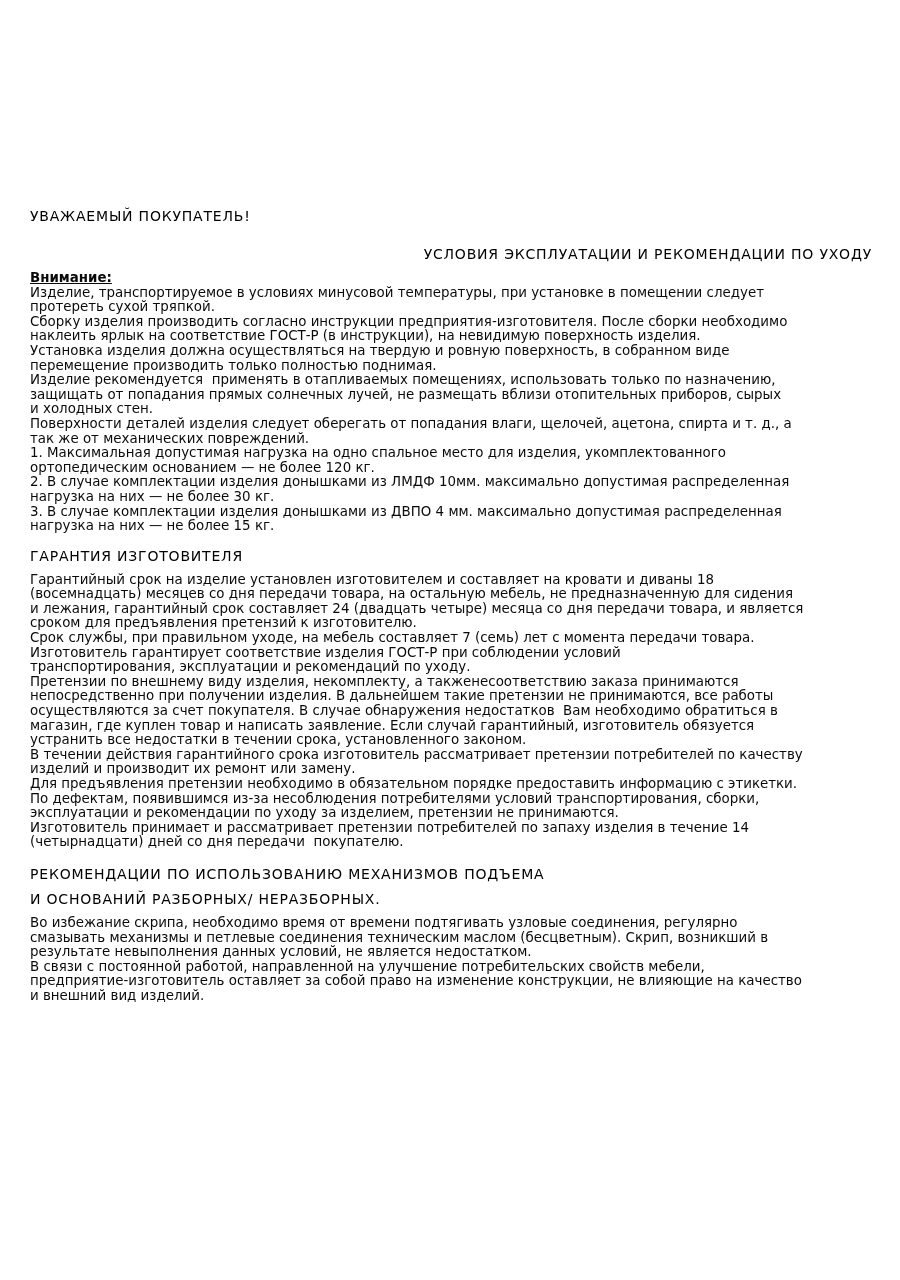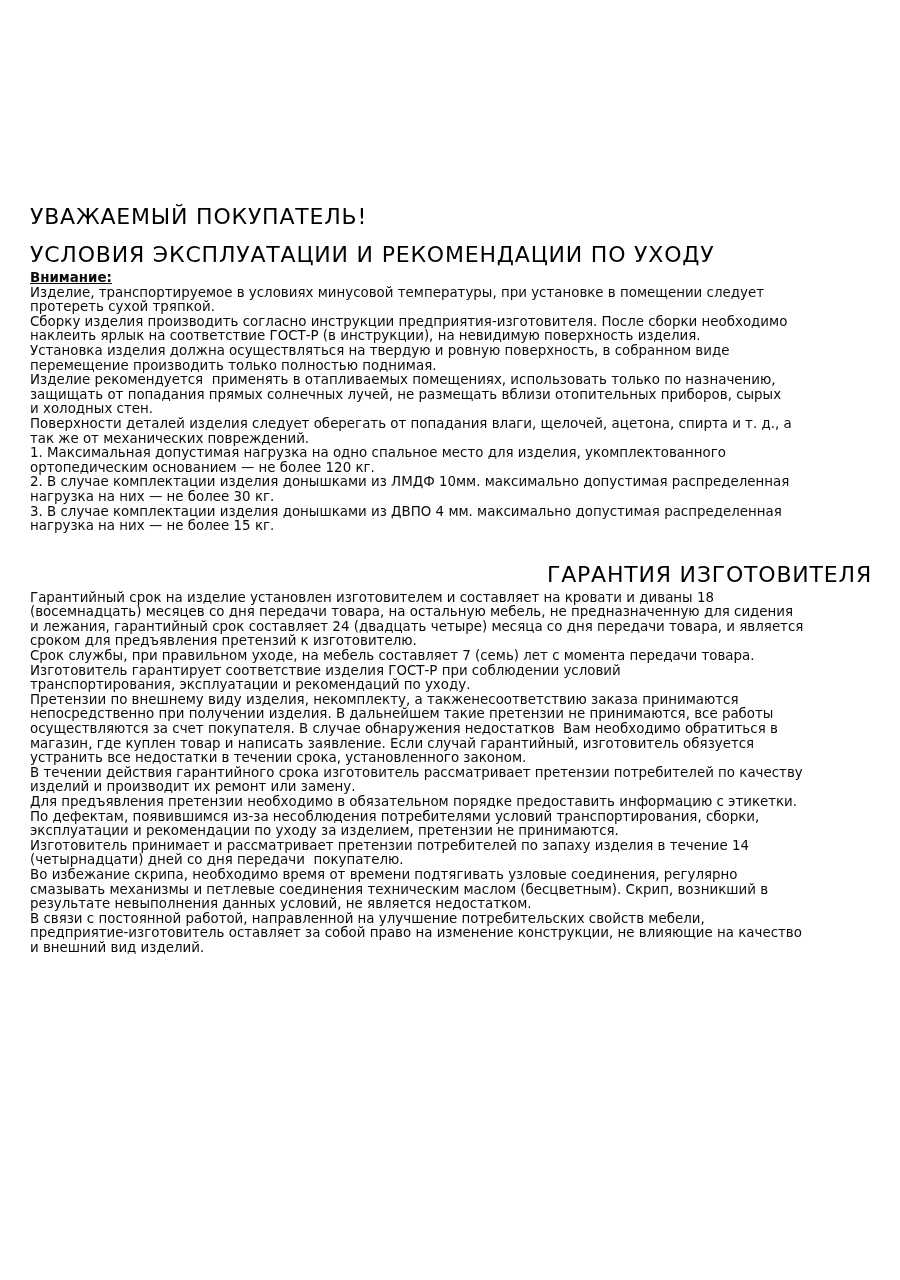"УВАЖАЕМЫЙ ПОКУПАТЕЛЬ!" .hd { font-size: 22px -> 14px }
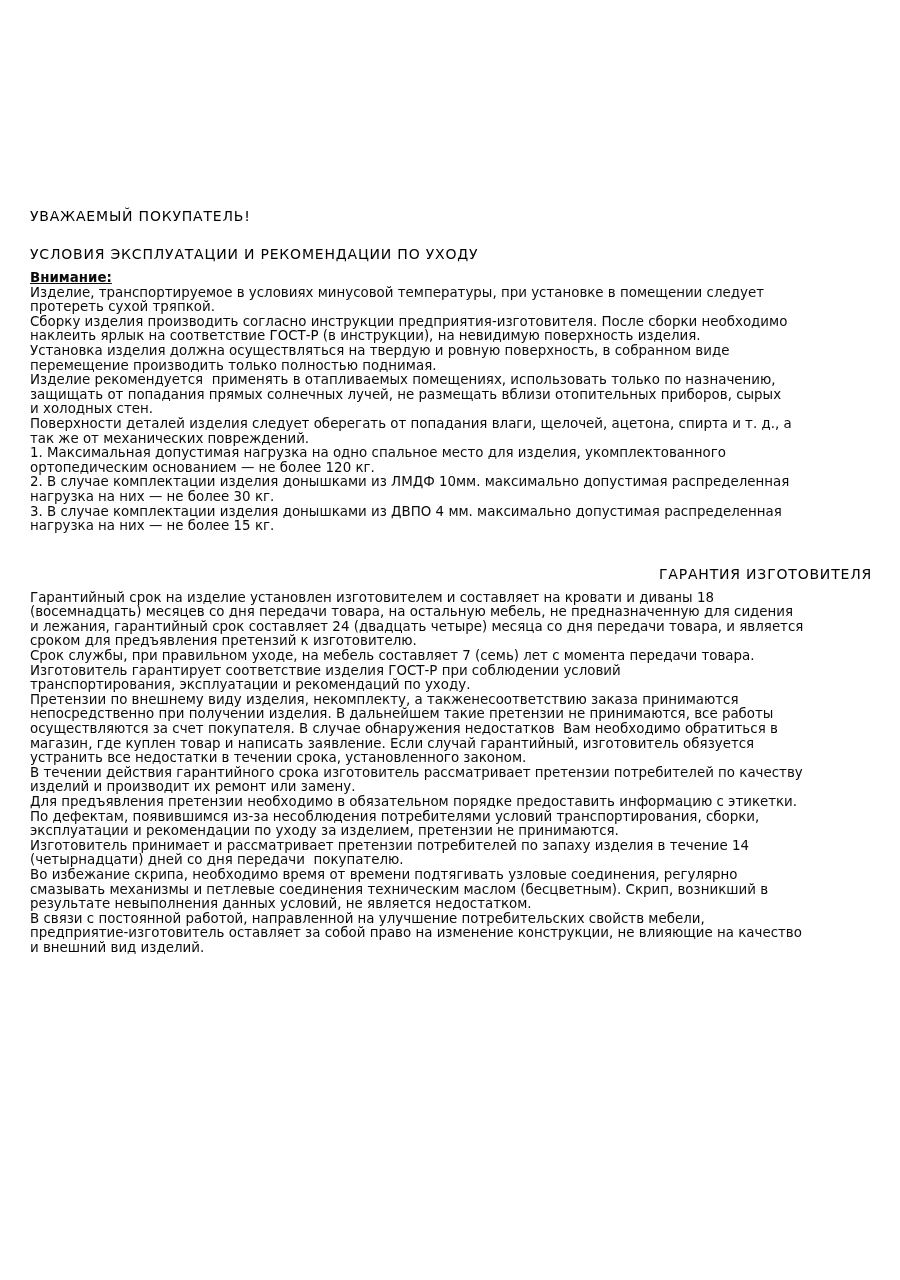"УСЛОВИЯ ЭКСПЛУАТАЦИИ И РЕКОМЕНДАЦИИ ПО" .h-care { text-align: none -> right }
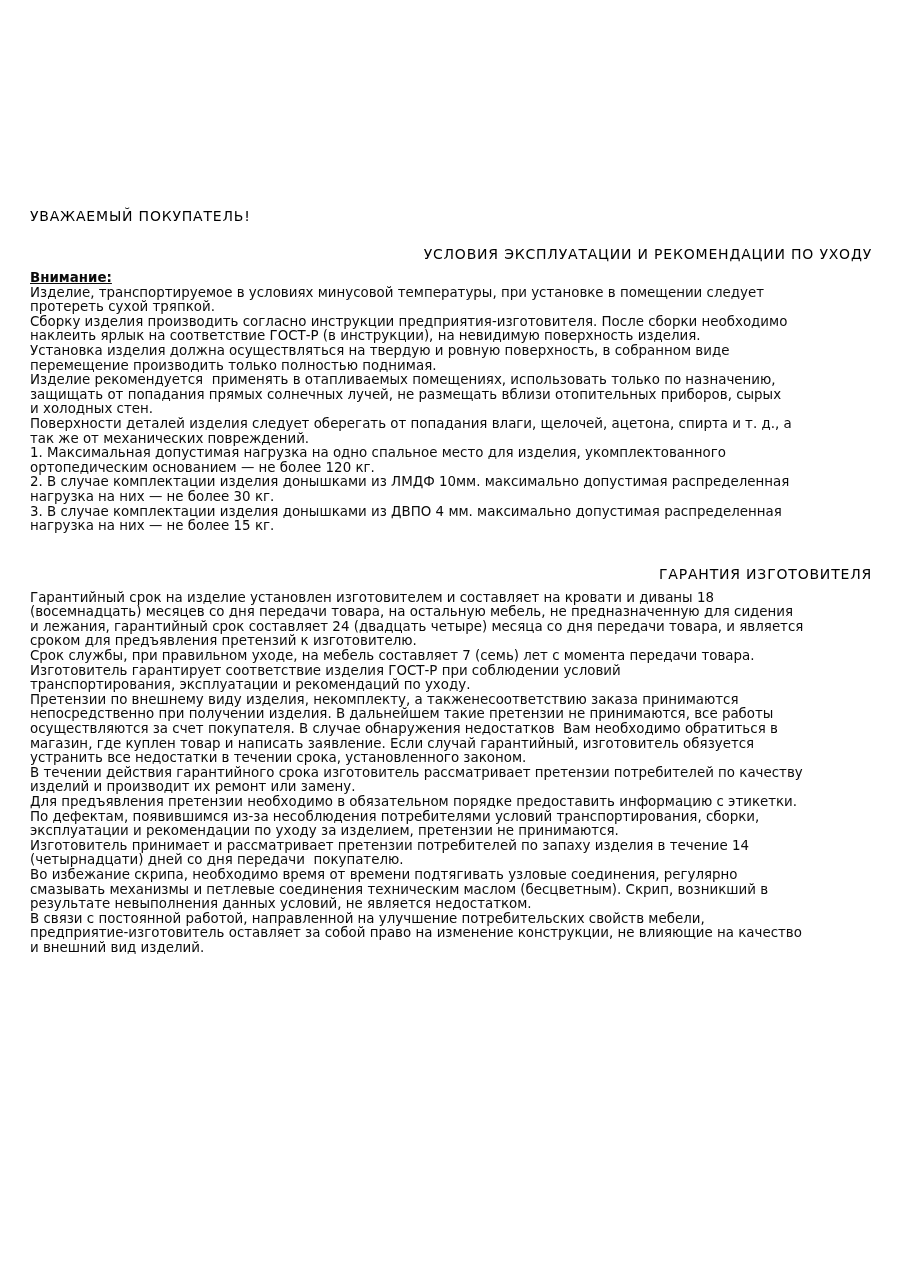"ГАРАНТИЯ ИЗГОТОВИТЕЛЯ" .h-warranty { margin: 28px 0 4px 0 -> 10px 0 4px 0; text-align: right -> none }
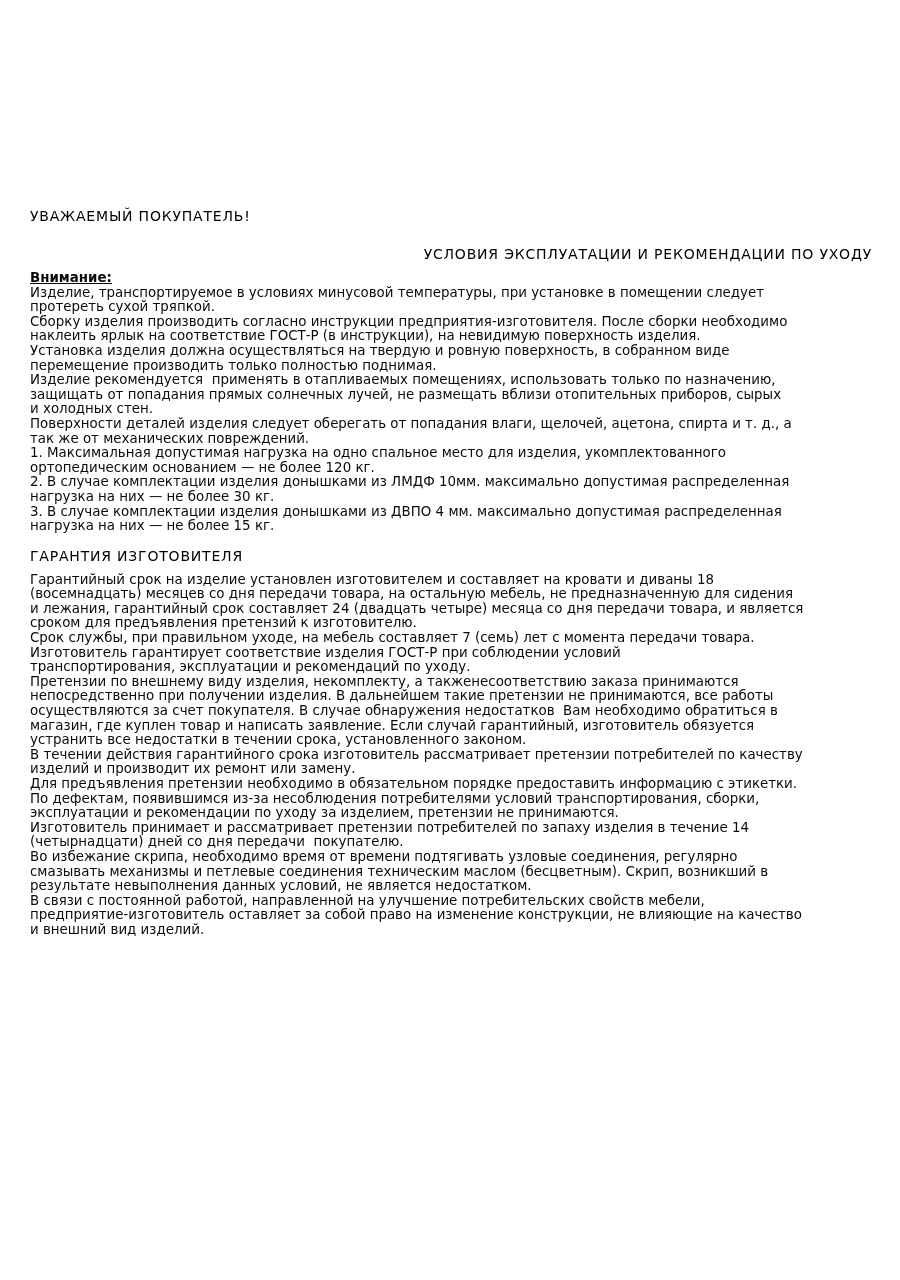"РЕКОМЕНДАЦИИ ПО ИСПОЛЬЗОВАНИЮ МЕХАНИЗМОВ" h2.hd { html: none -> <h2>РЕКОМЕНДАЦИИ ПО ИСПОЛЬЗОВАНИЮ МЕХАНИЗМОВ ПОДЪЕМА И ОСНОВАНИЙ РАЗБОРНЫХ/ НЕРАЗБОРНЫХ.</h2> }
